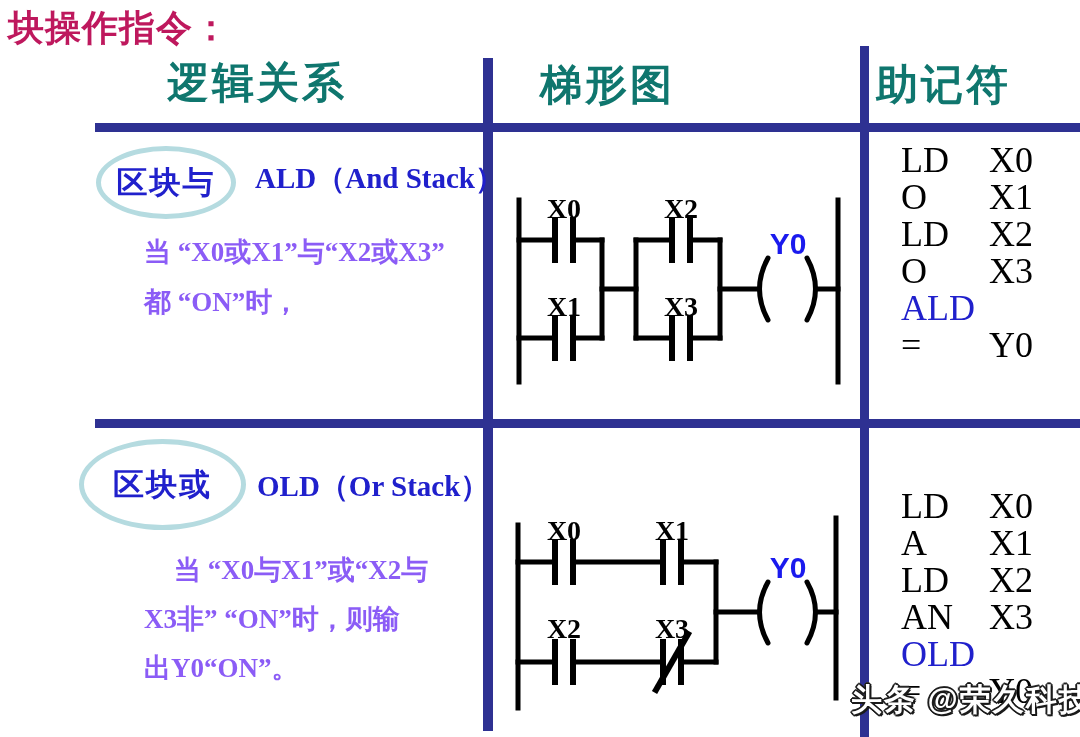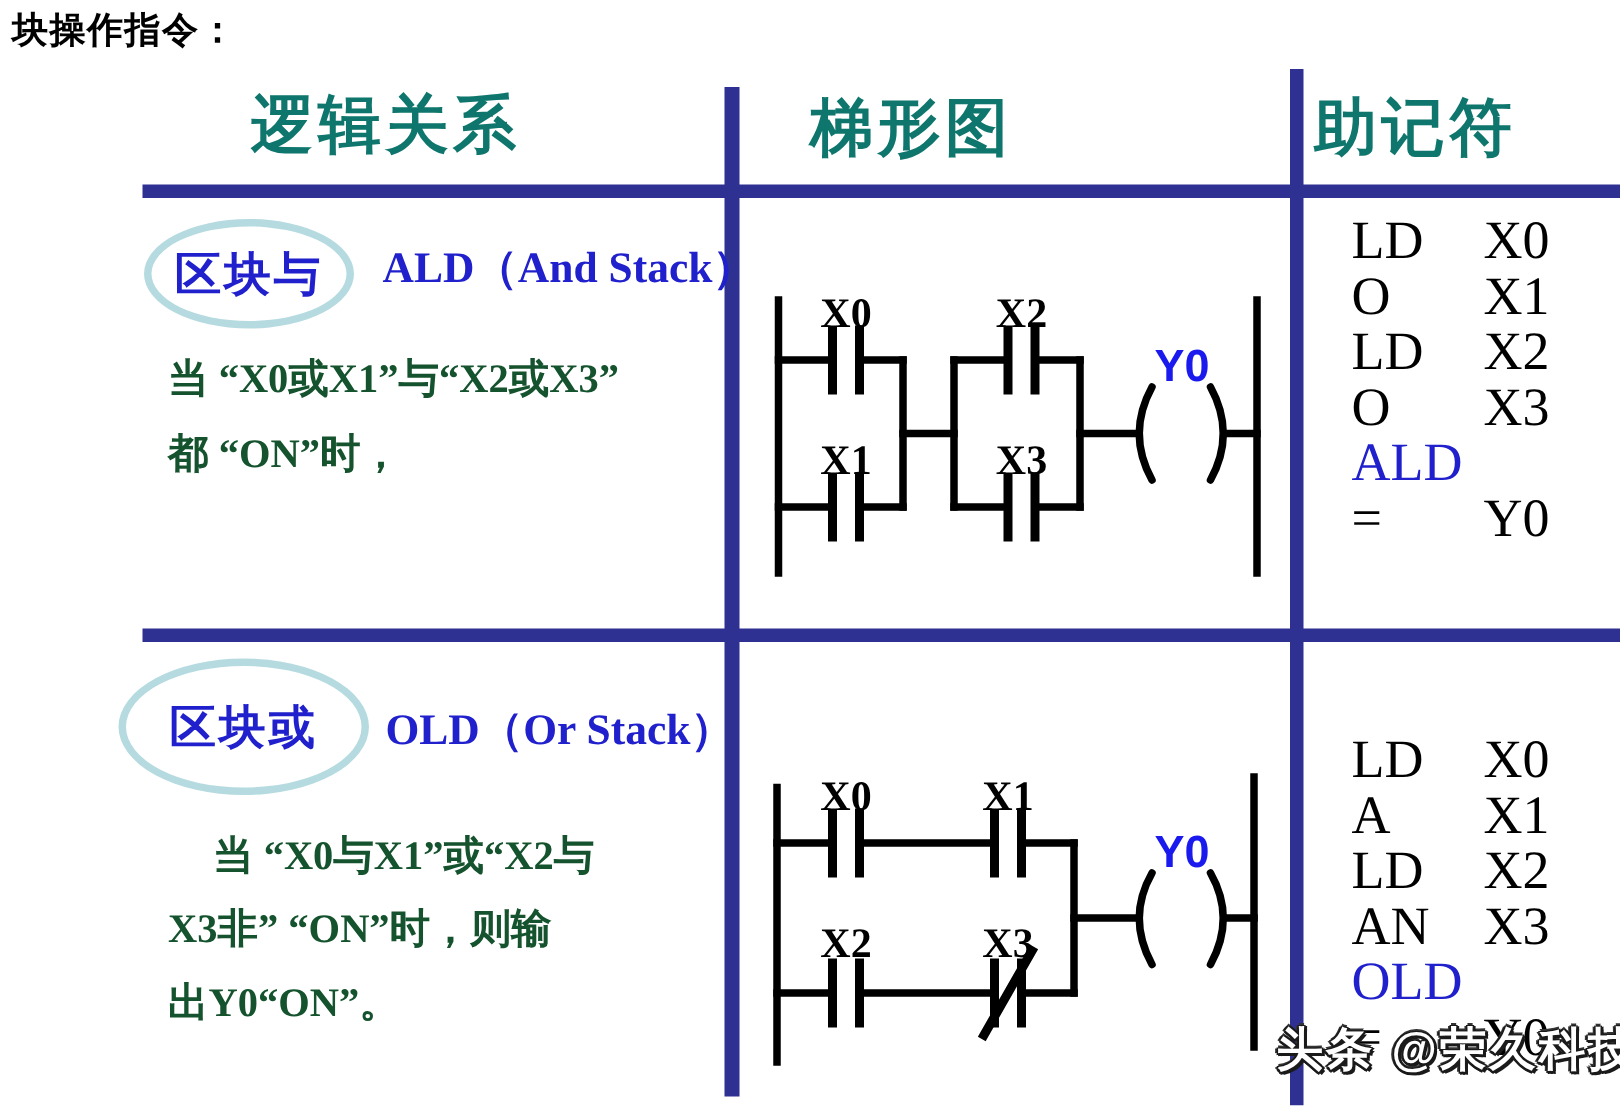"块操作指令：" .page-title { color: #000000 -> #be185d; font-size: 24px -> 36px }
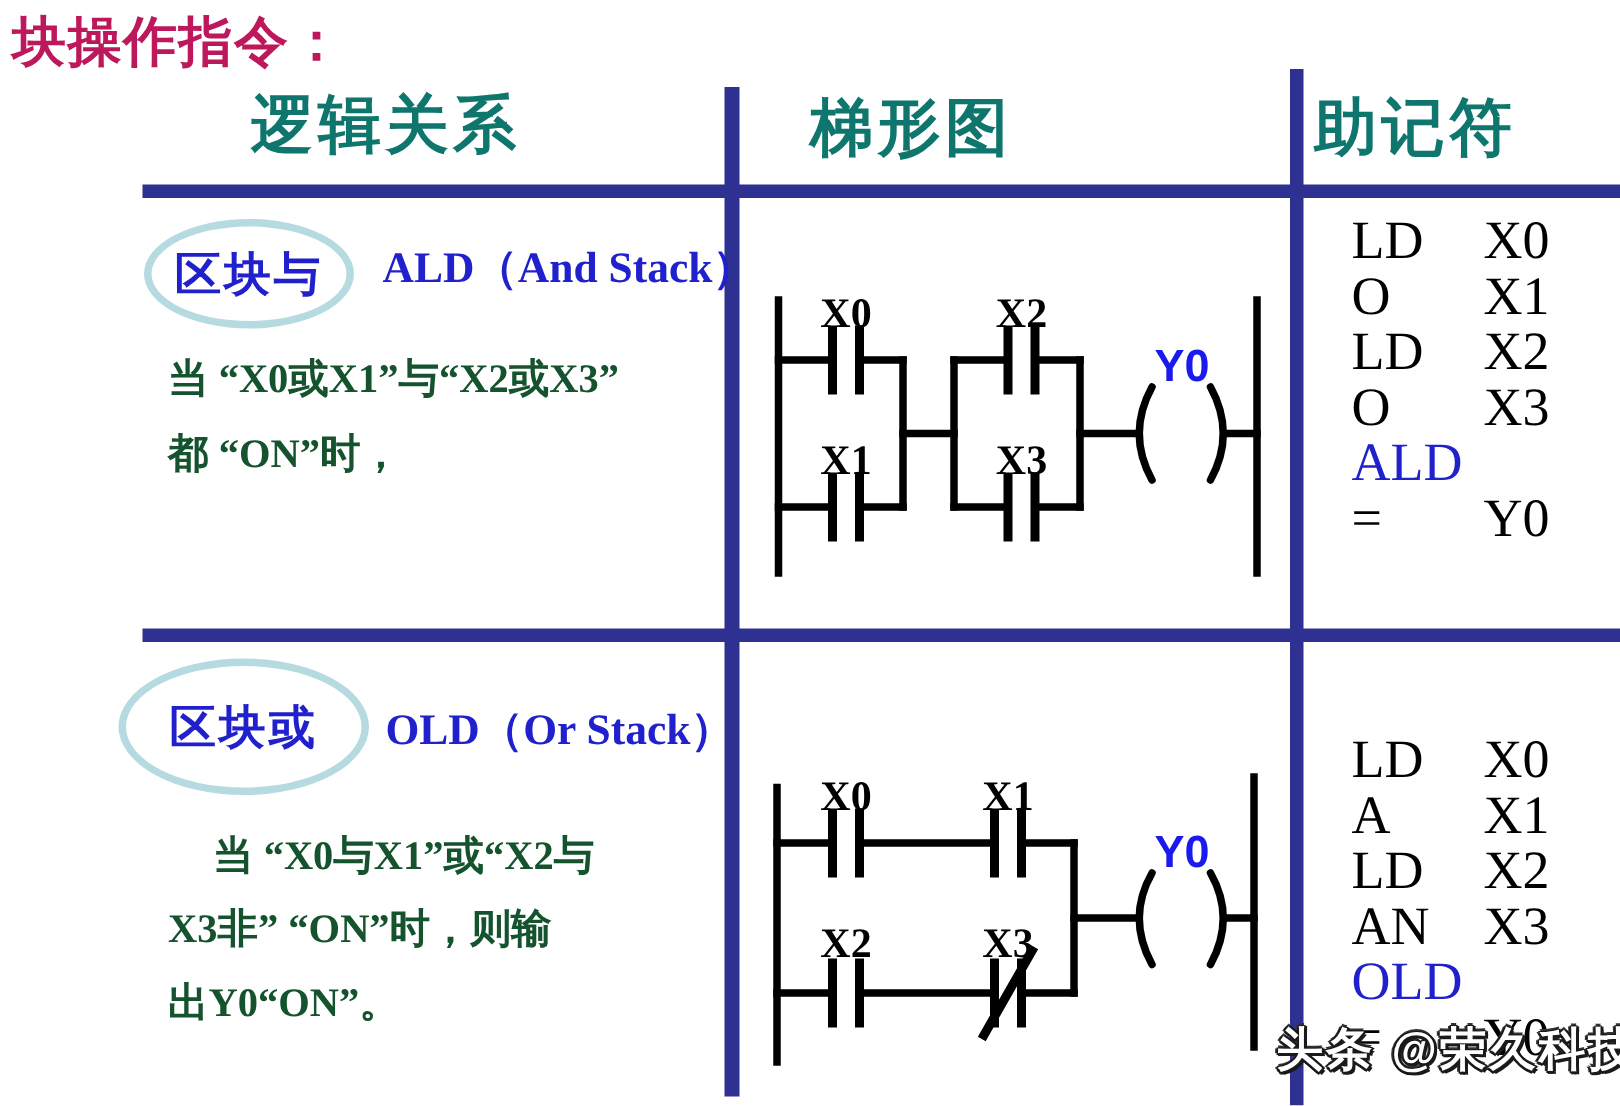"当 “X0或X1”与“X2或X3”" .desc { color: #14532d -> #8b5cf6; margin-left: none -> 32px }
